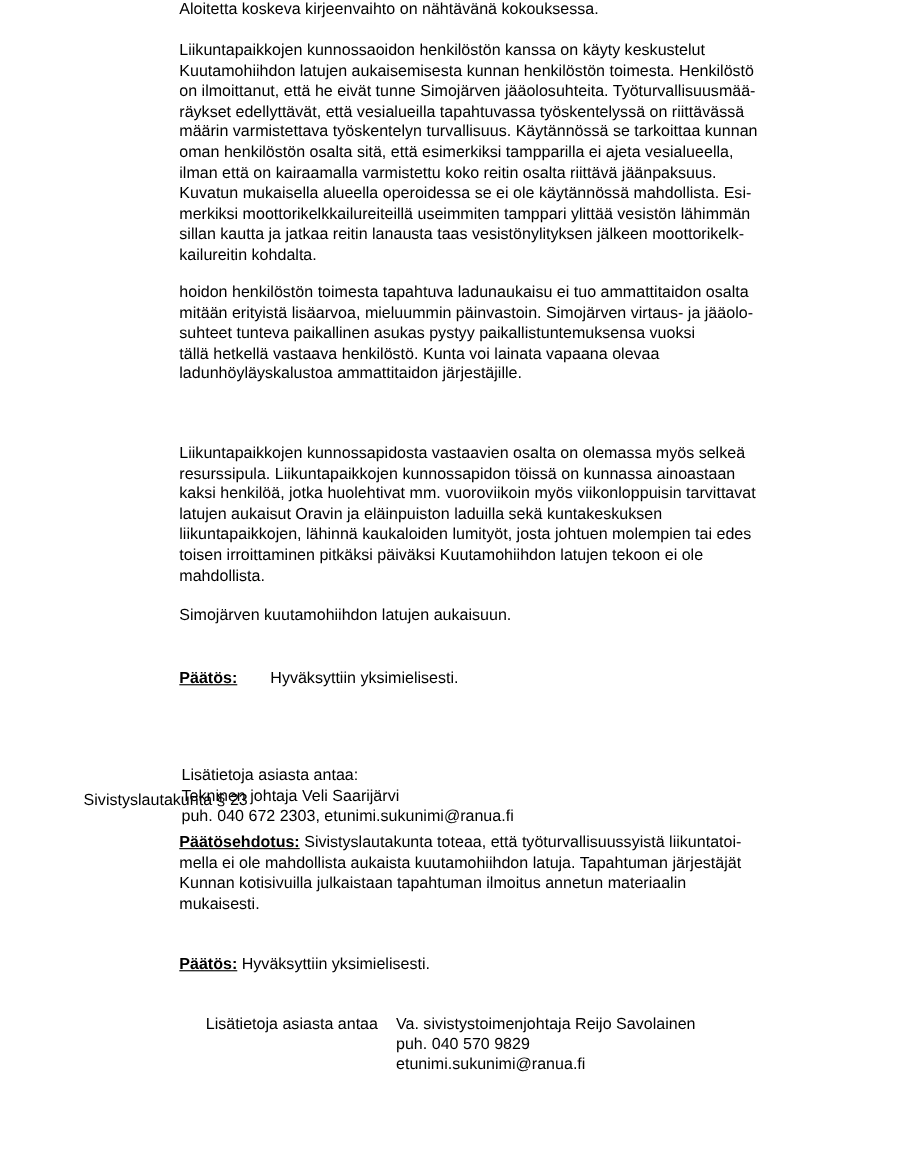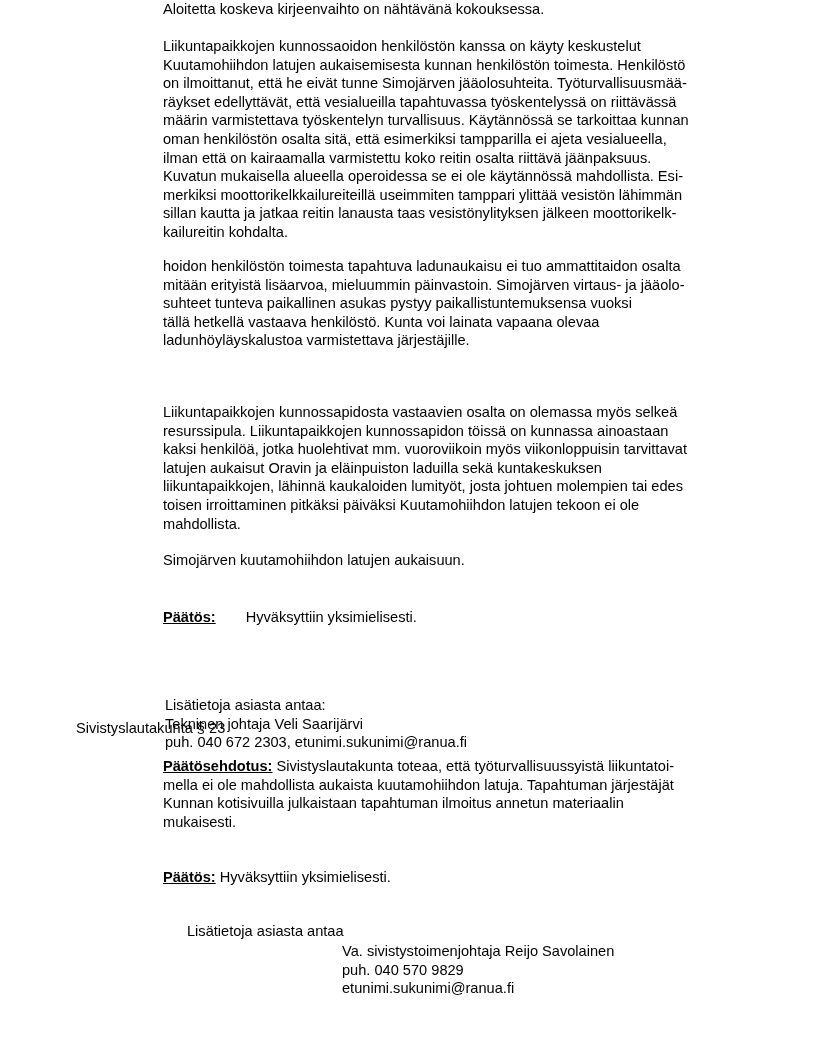"ladunhöyläyskalustoa varmistettava" span.line { text: varmistettava -> ammattitaidon }
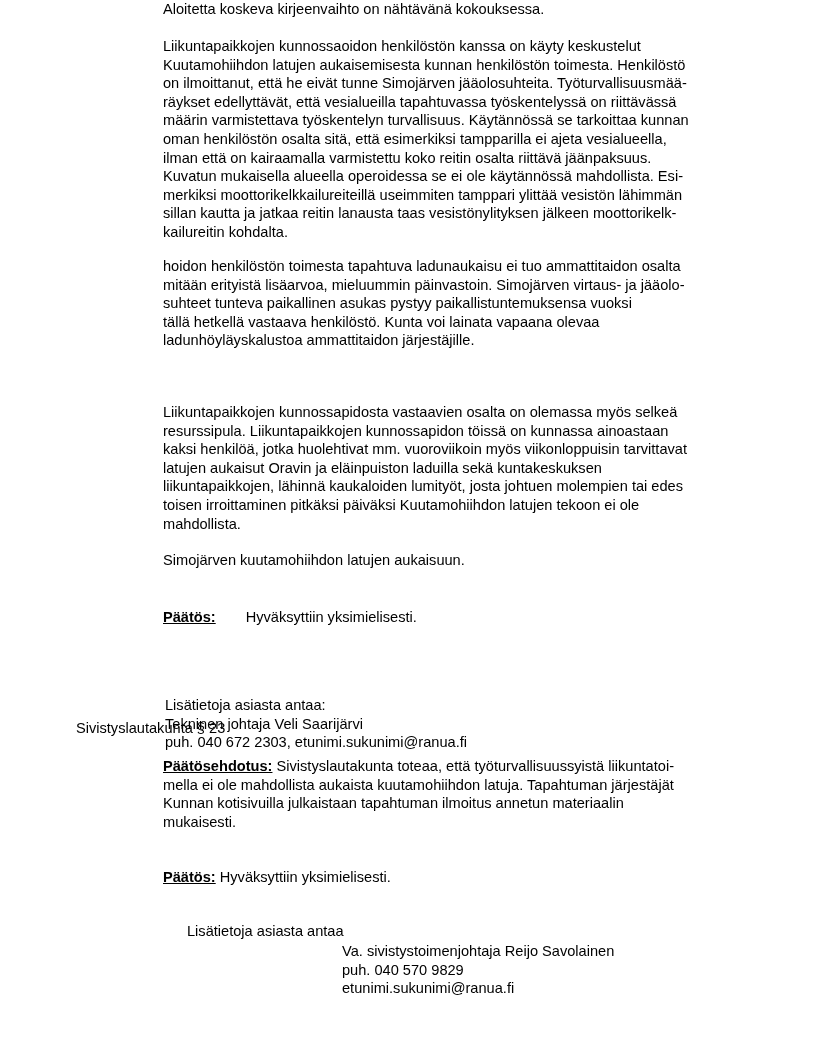"Va. sivistystoimenjohtaja Reijo" .contact-r { left: 342px -> 360px; margin-top: 20px -> none }
